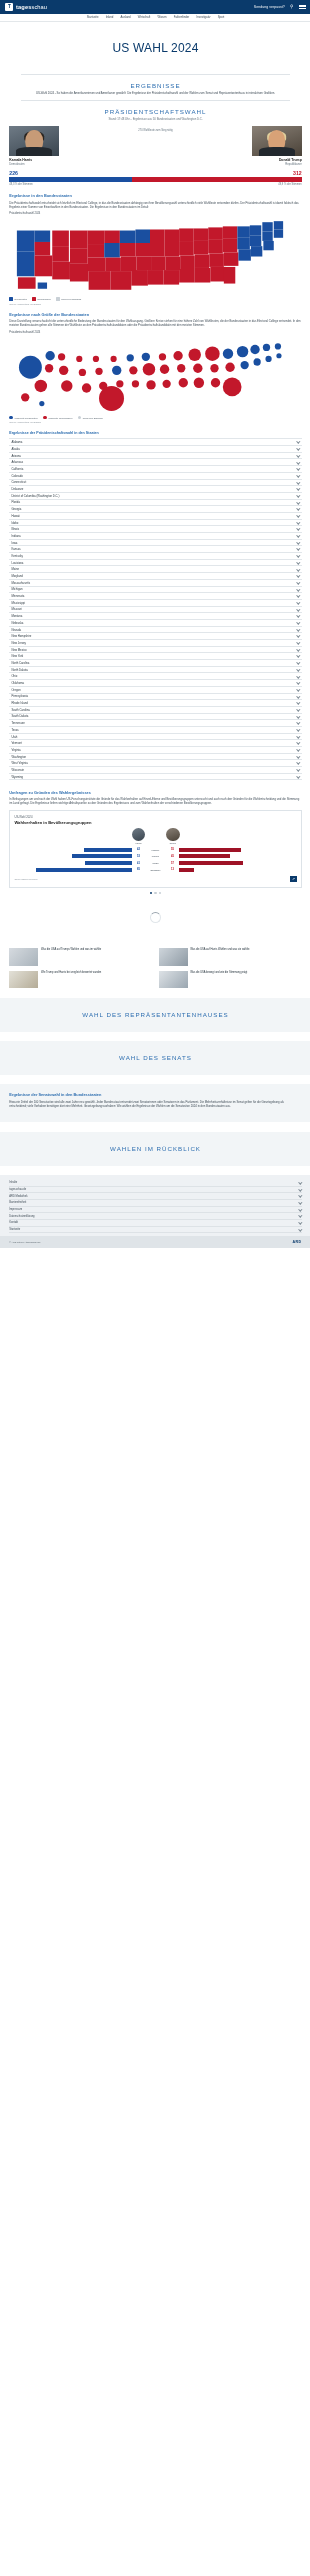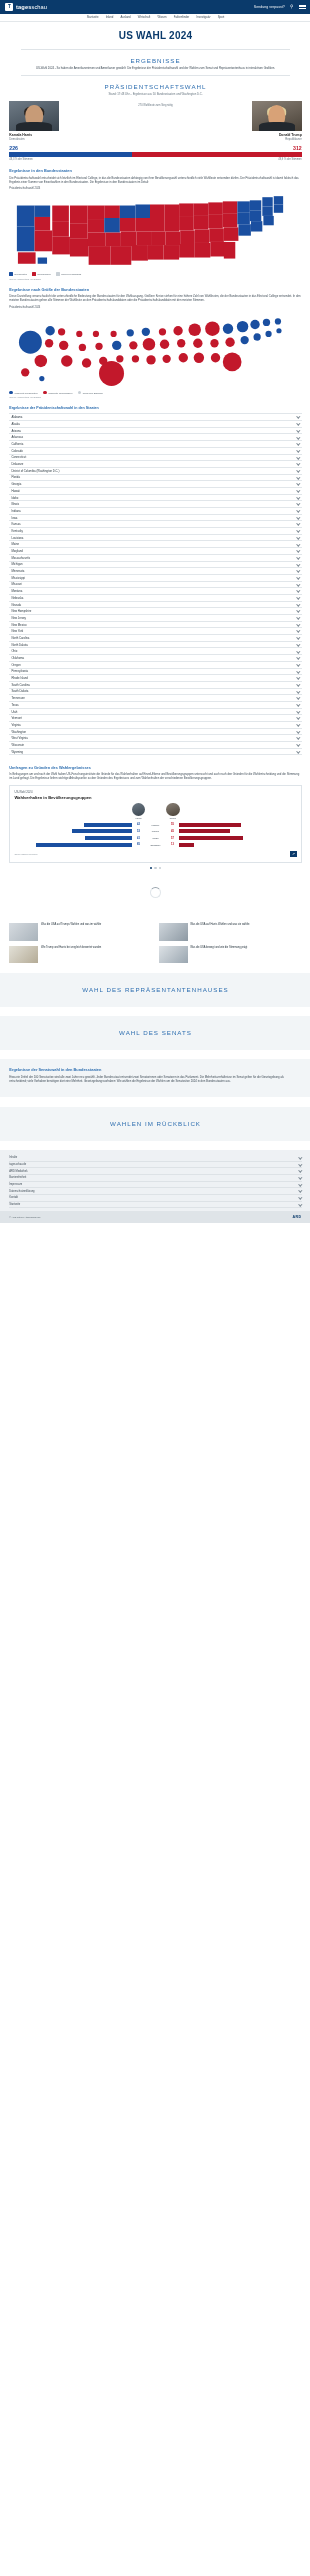"US WAHL 2024" .page-head h1 { font-size: 10px -> 12px; font-weight: bold -> normal; margin: 1px -> 12px }
